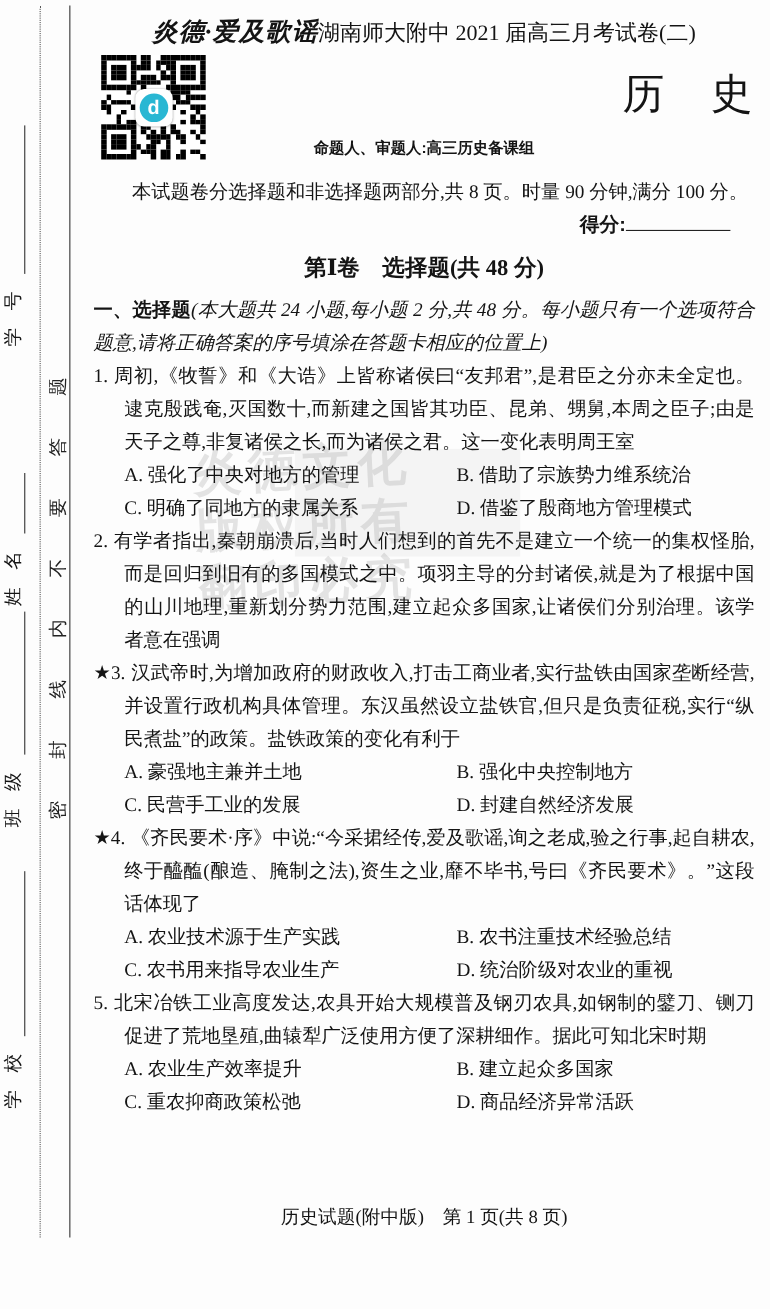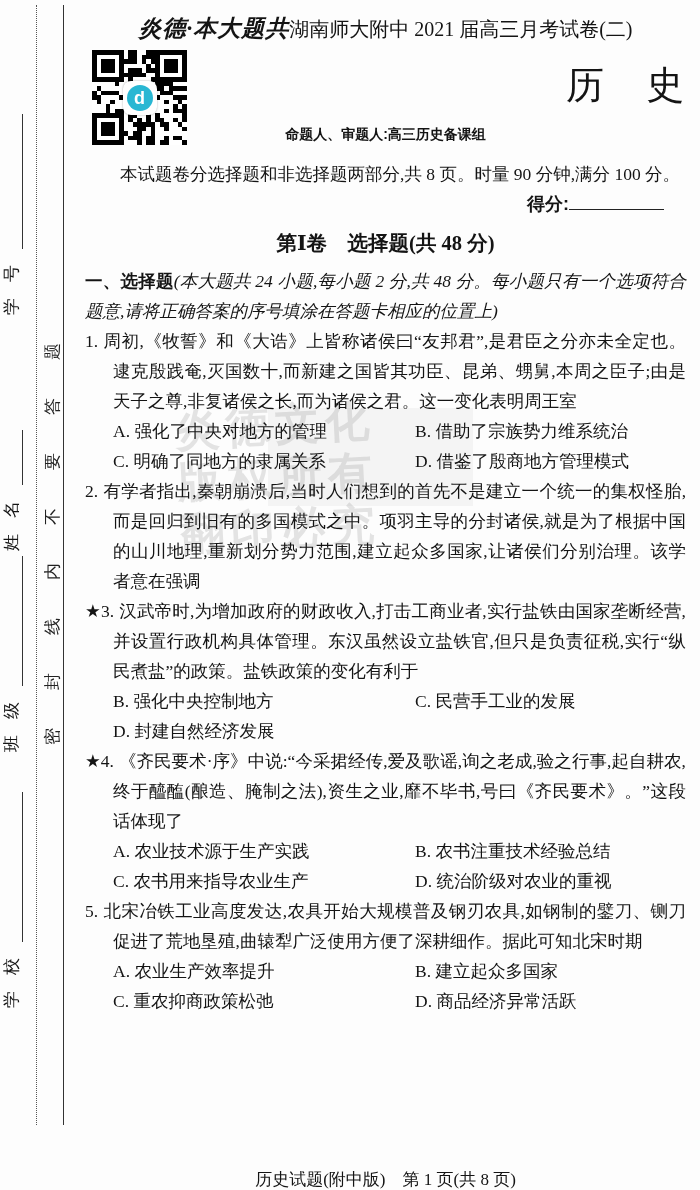"炎德·本大题共" span.brand { text: 本大题共 -> 爱及歌谣 }
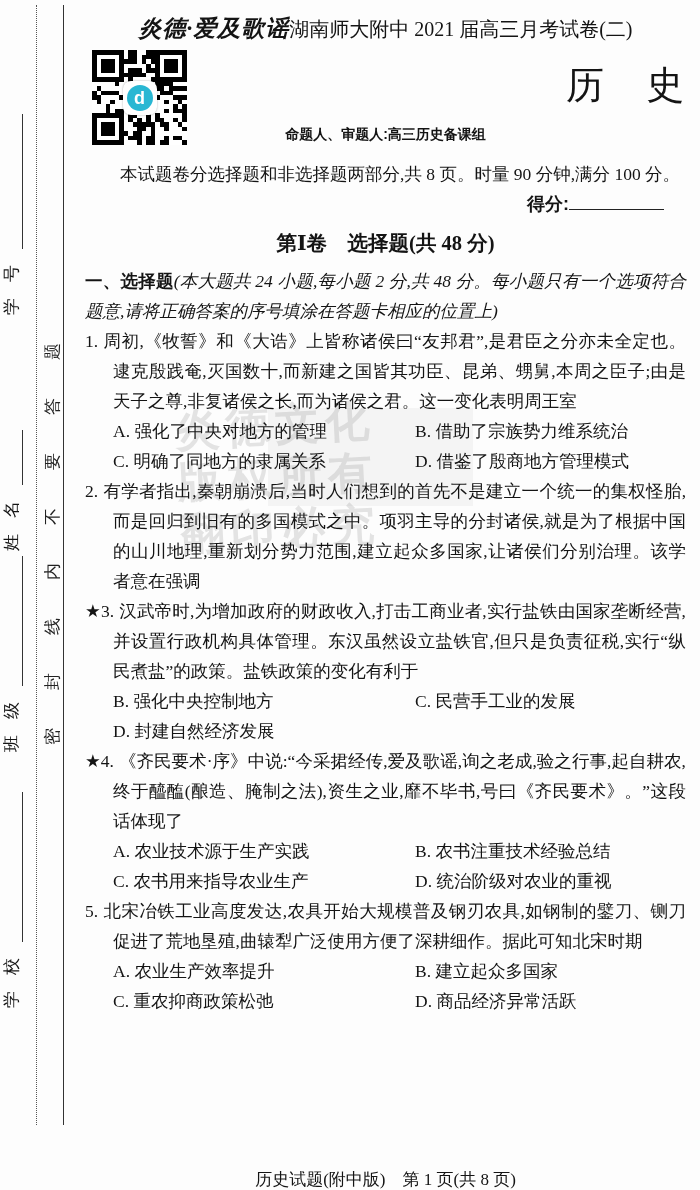"A. 豪强地主兼并土地" div { html: none -> <div>A. 豪强地主兼并土地</div> }
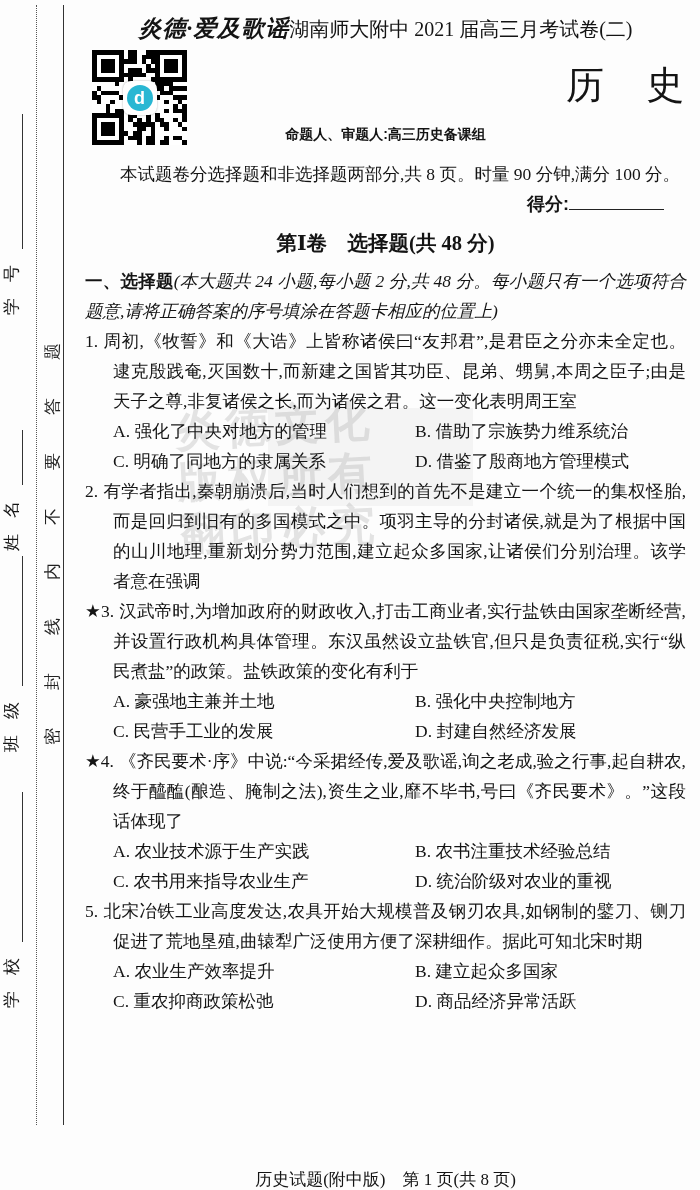"历史试题(附中版) 第 1 页(共 8" .footer { top: 1168px -> 1095px }
